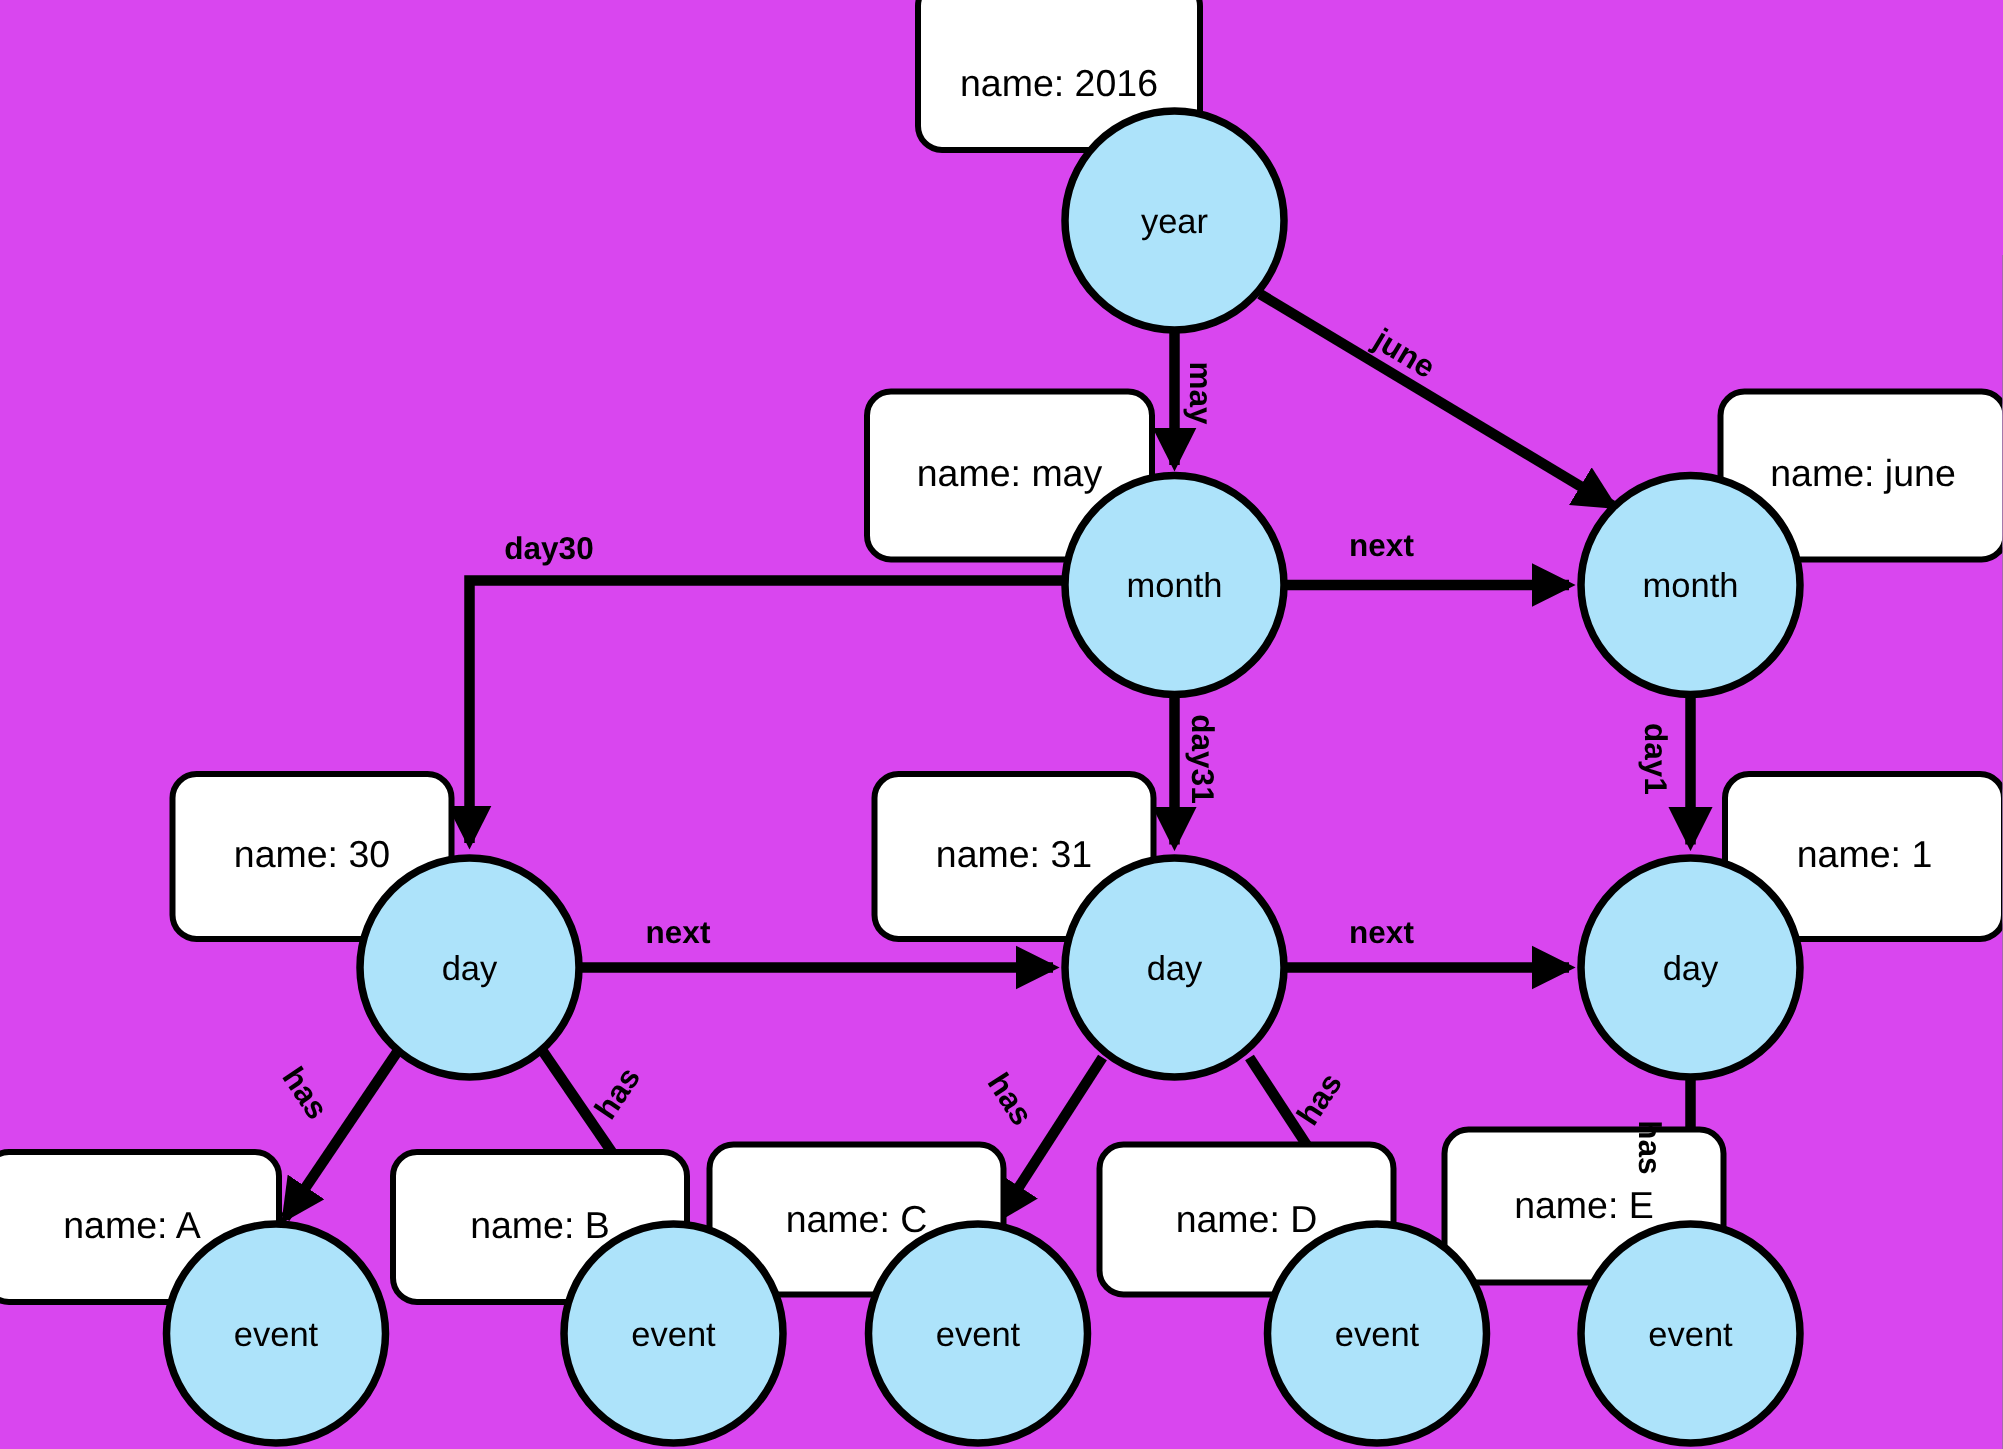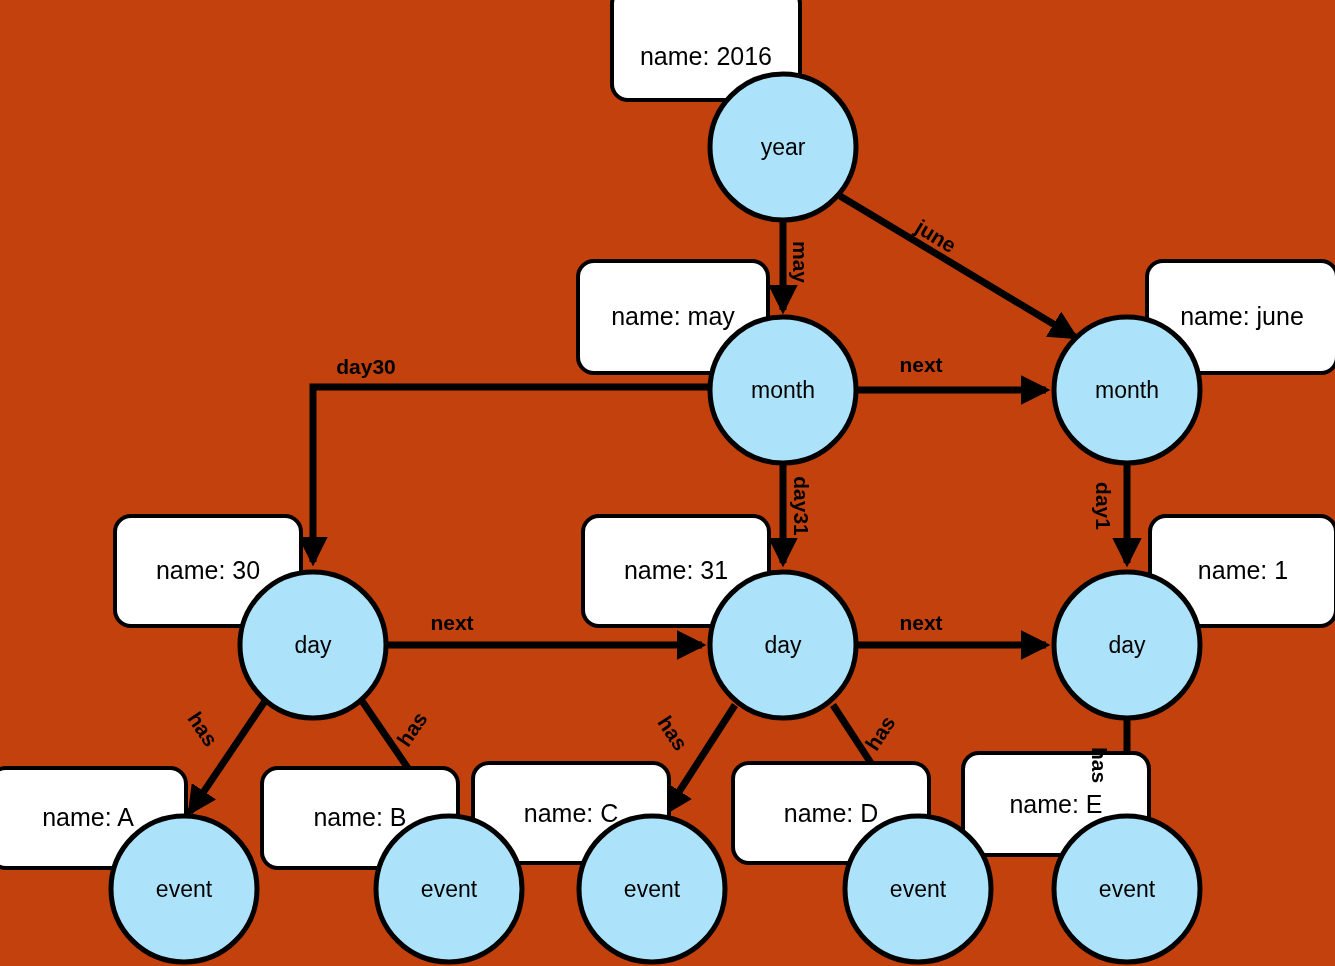"name: 2016" #graph-root { background: #c2410c -> #d946ef }
